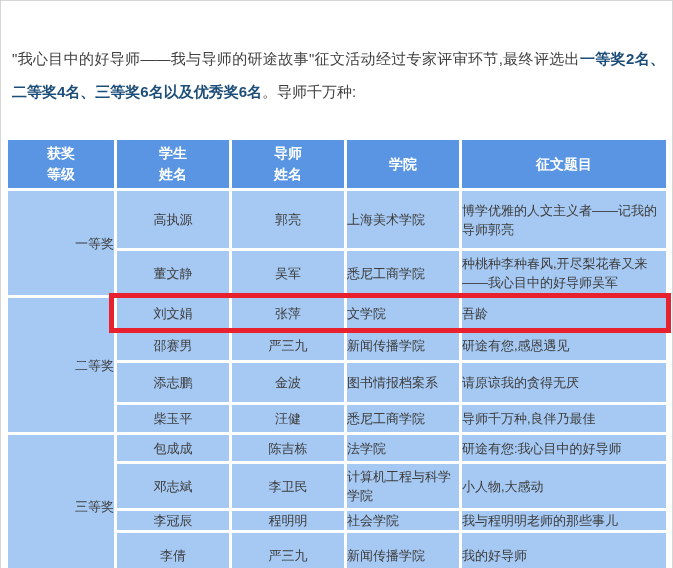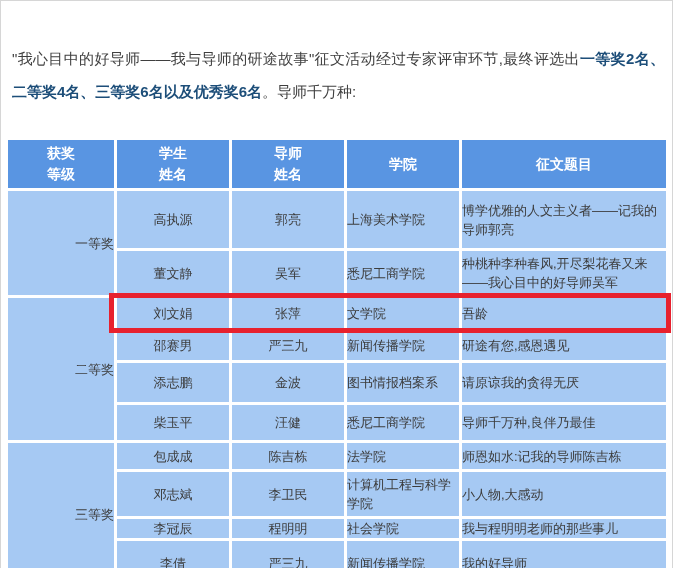"柴玉平" tr { height: 35px -> 27px }
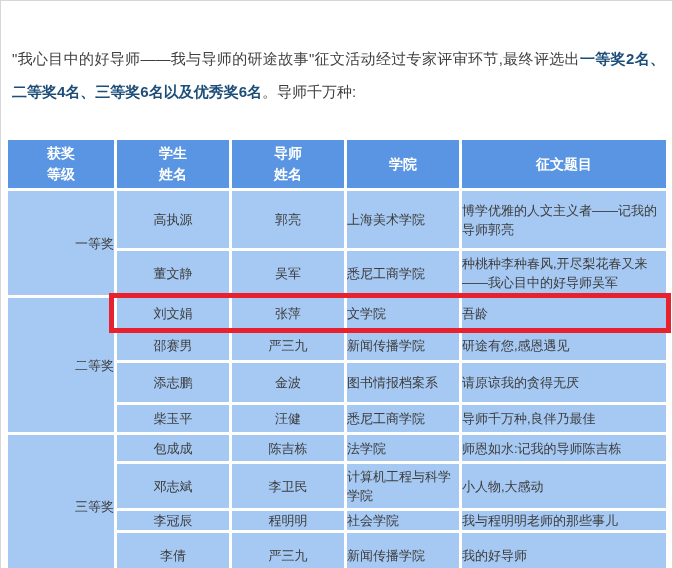"师恩如水:记我的导师陈吉栋" td.l { text: 师恩如水:记我的导师陈吉栋 -> 研途有您:我心目中的好导师 }
